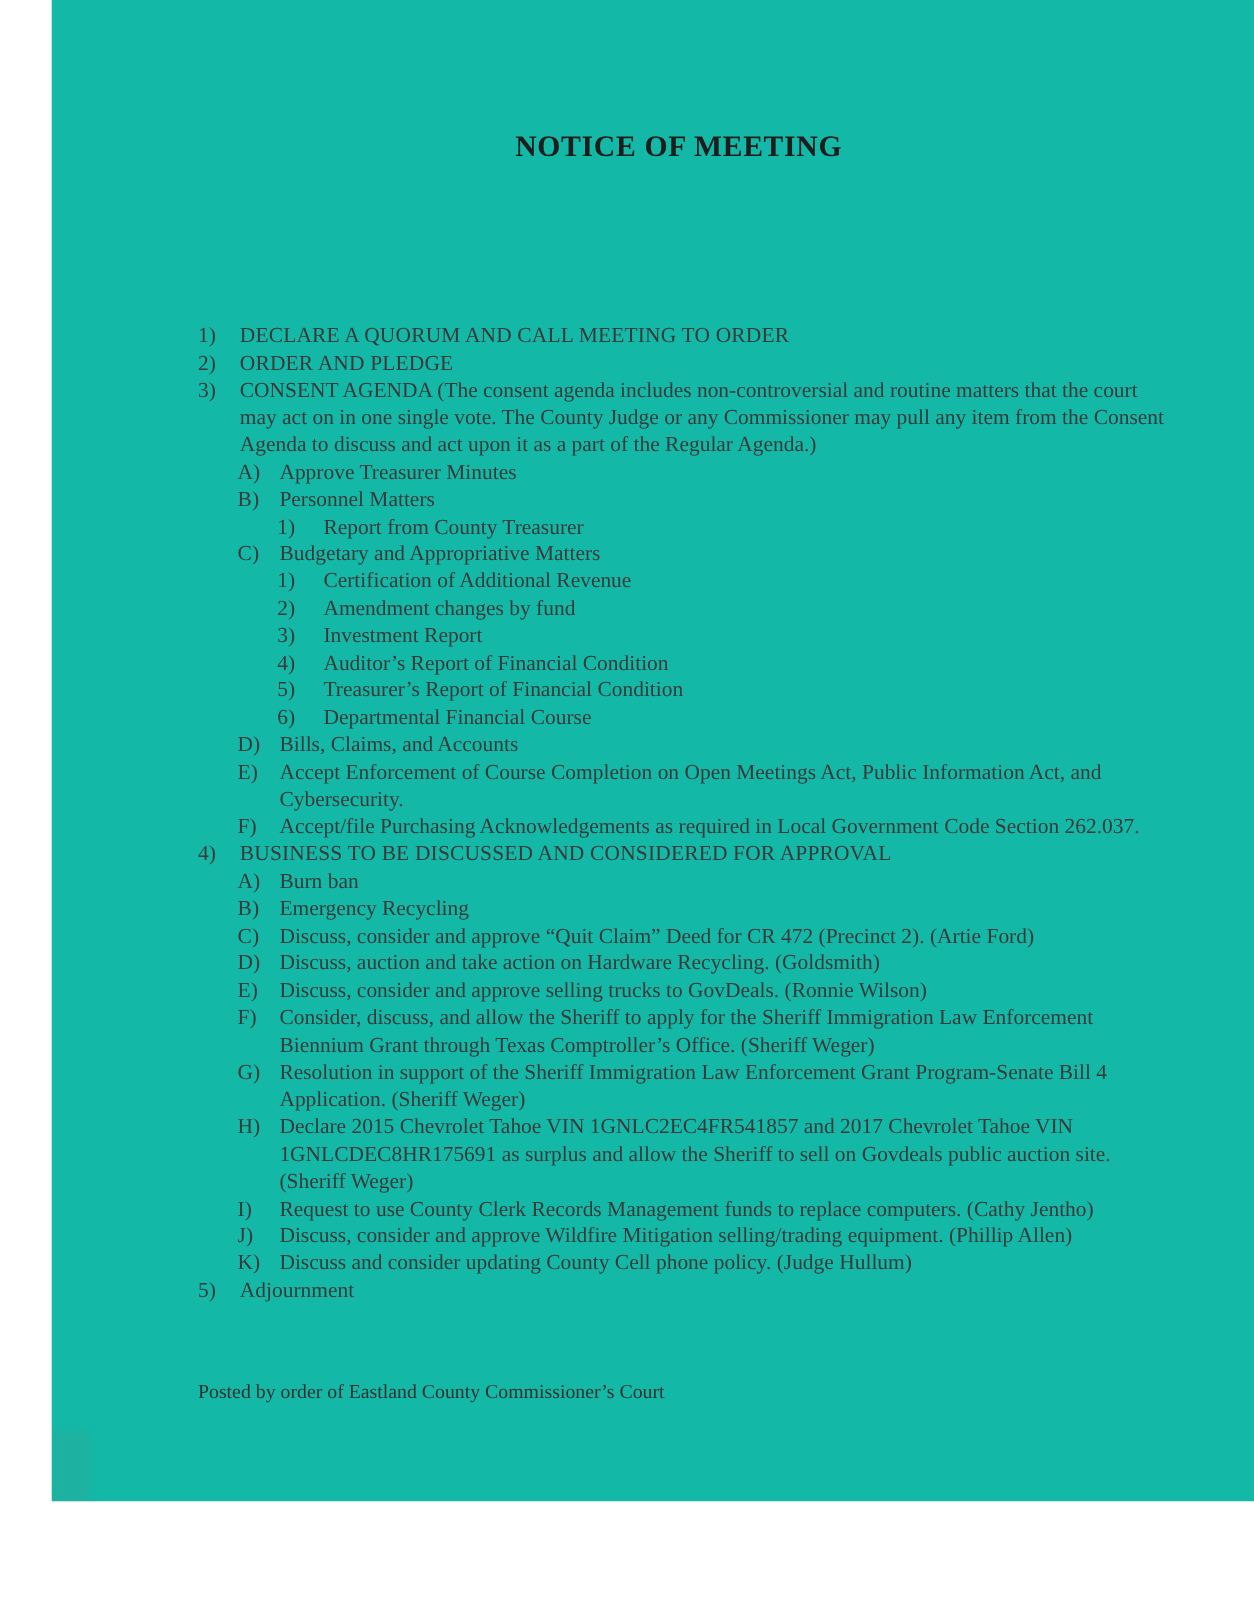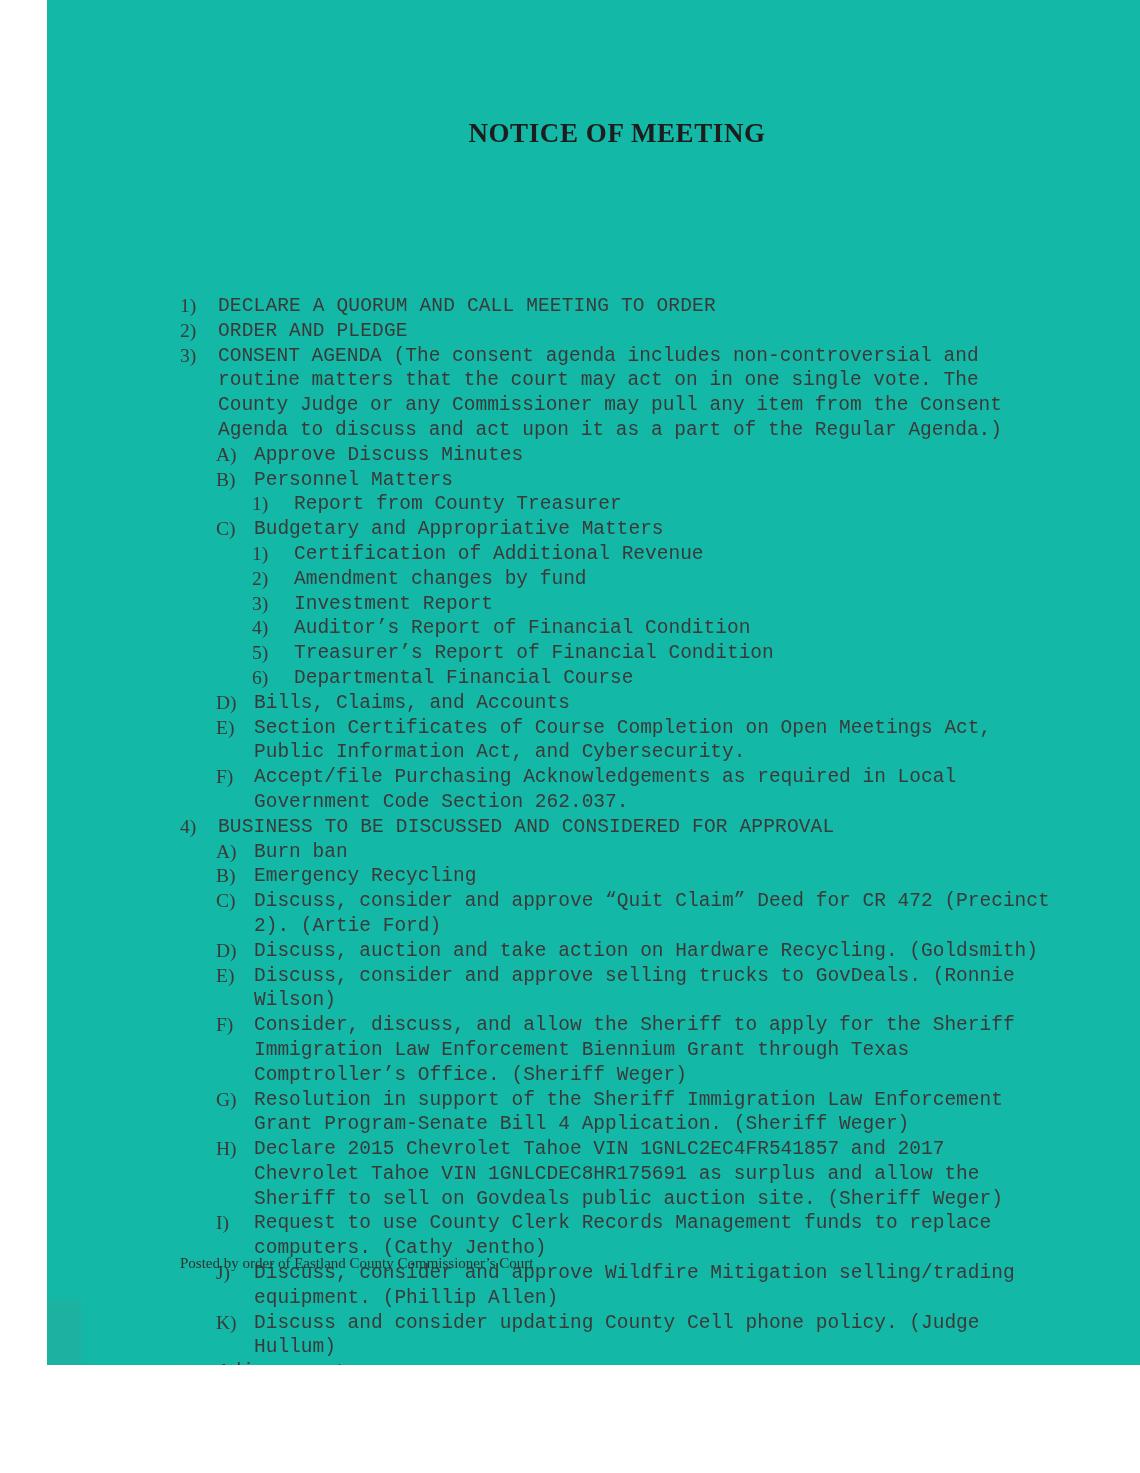"DECLARE A QUORUM AND CALL" .body { font-family: Liberation Mono, monospace -> none }
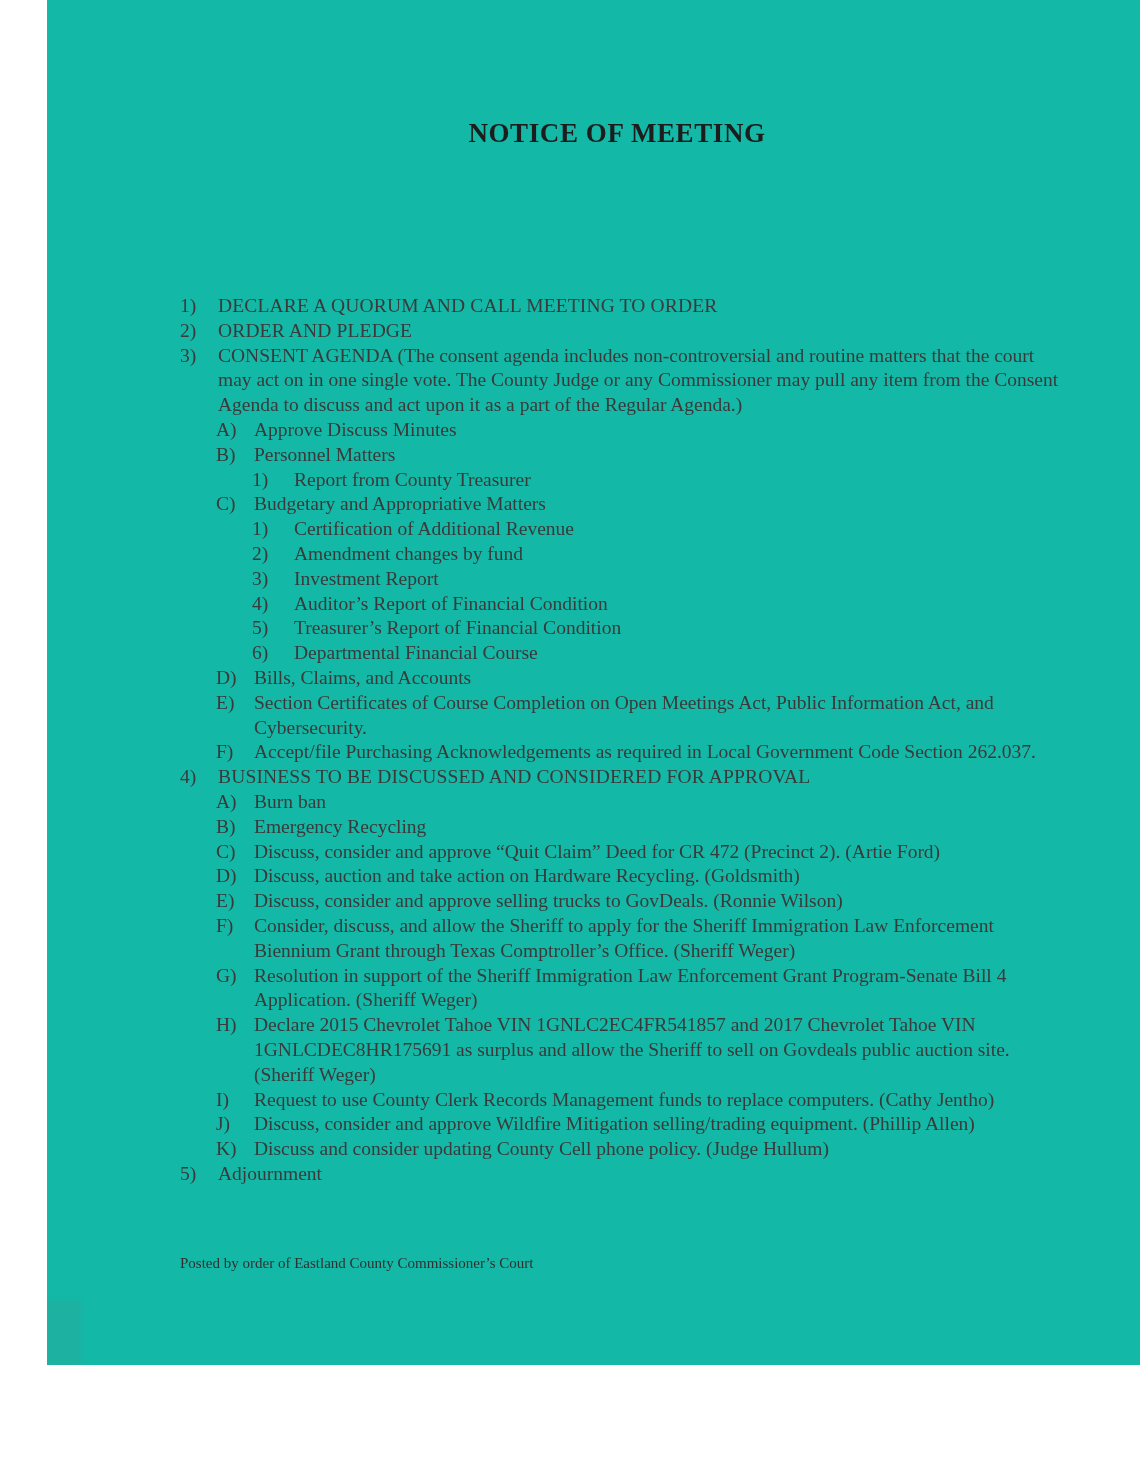"Approve Discuss Minutes" span.body { text: Discuss -> Treasurer }
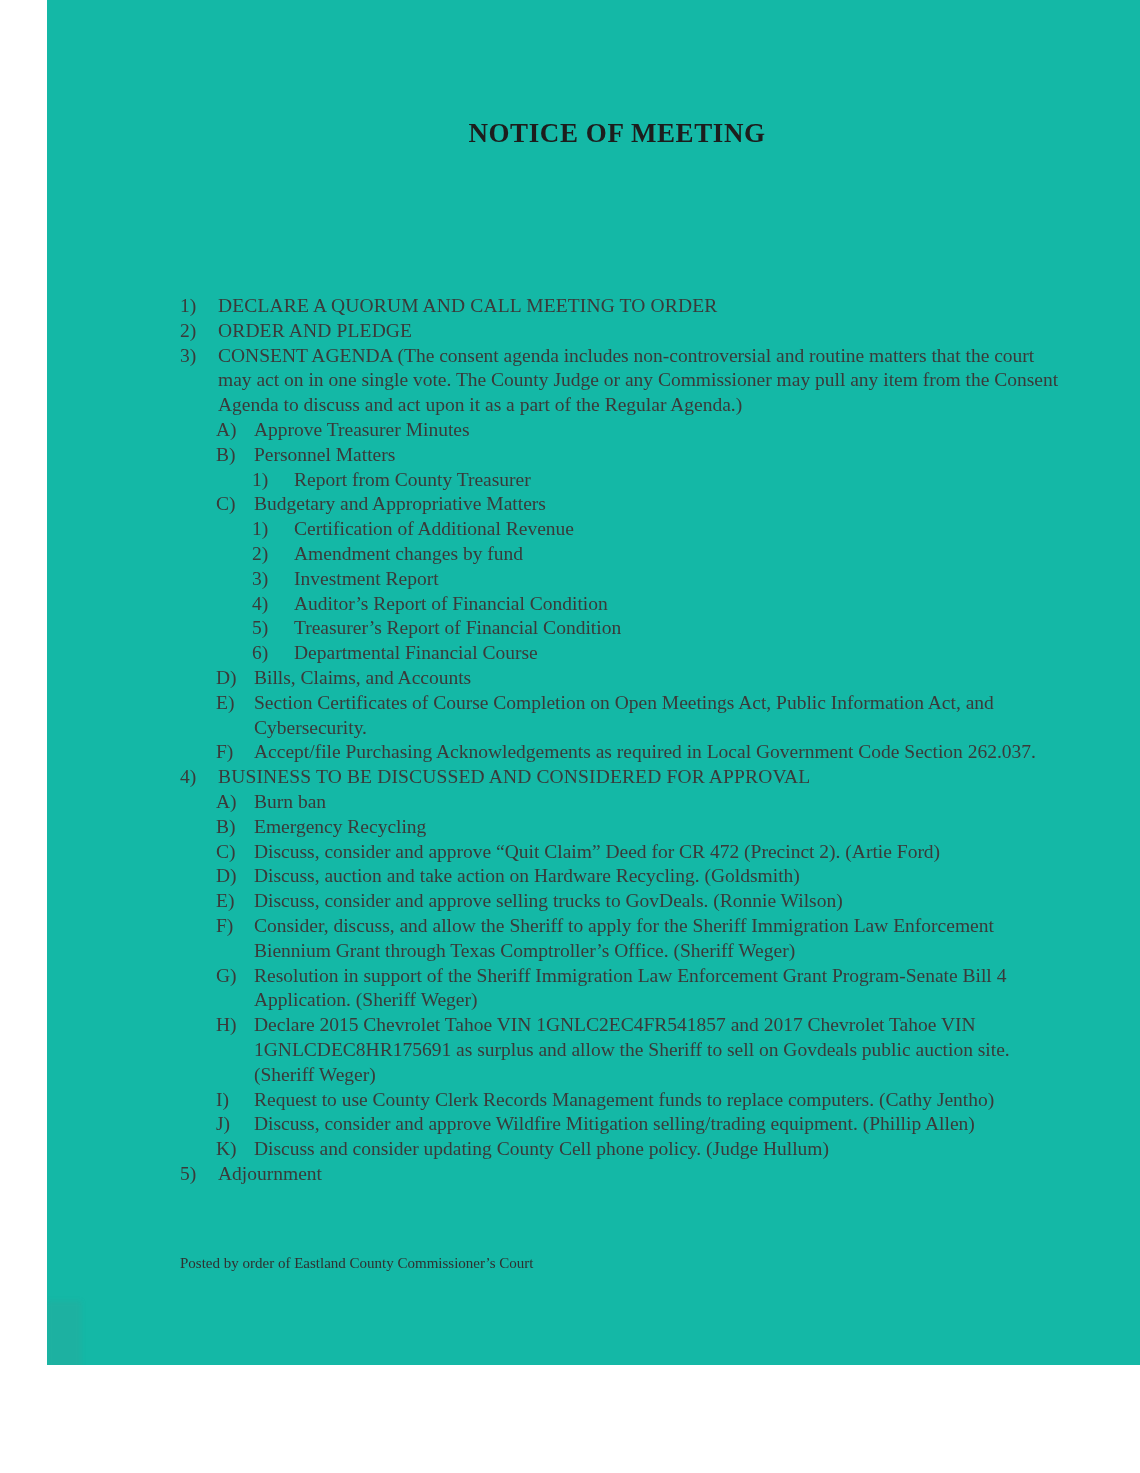"Section Certificates of Course" span.body { text: Section Certificates -> Accept Enforcement }
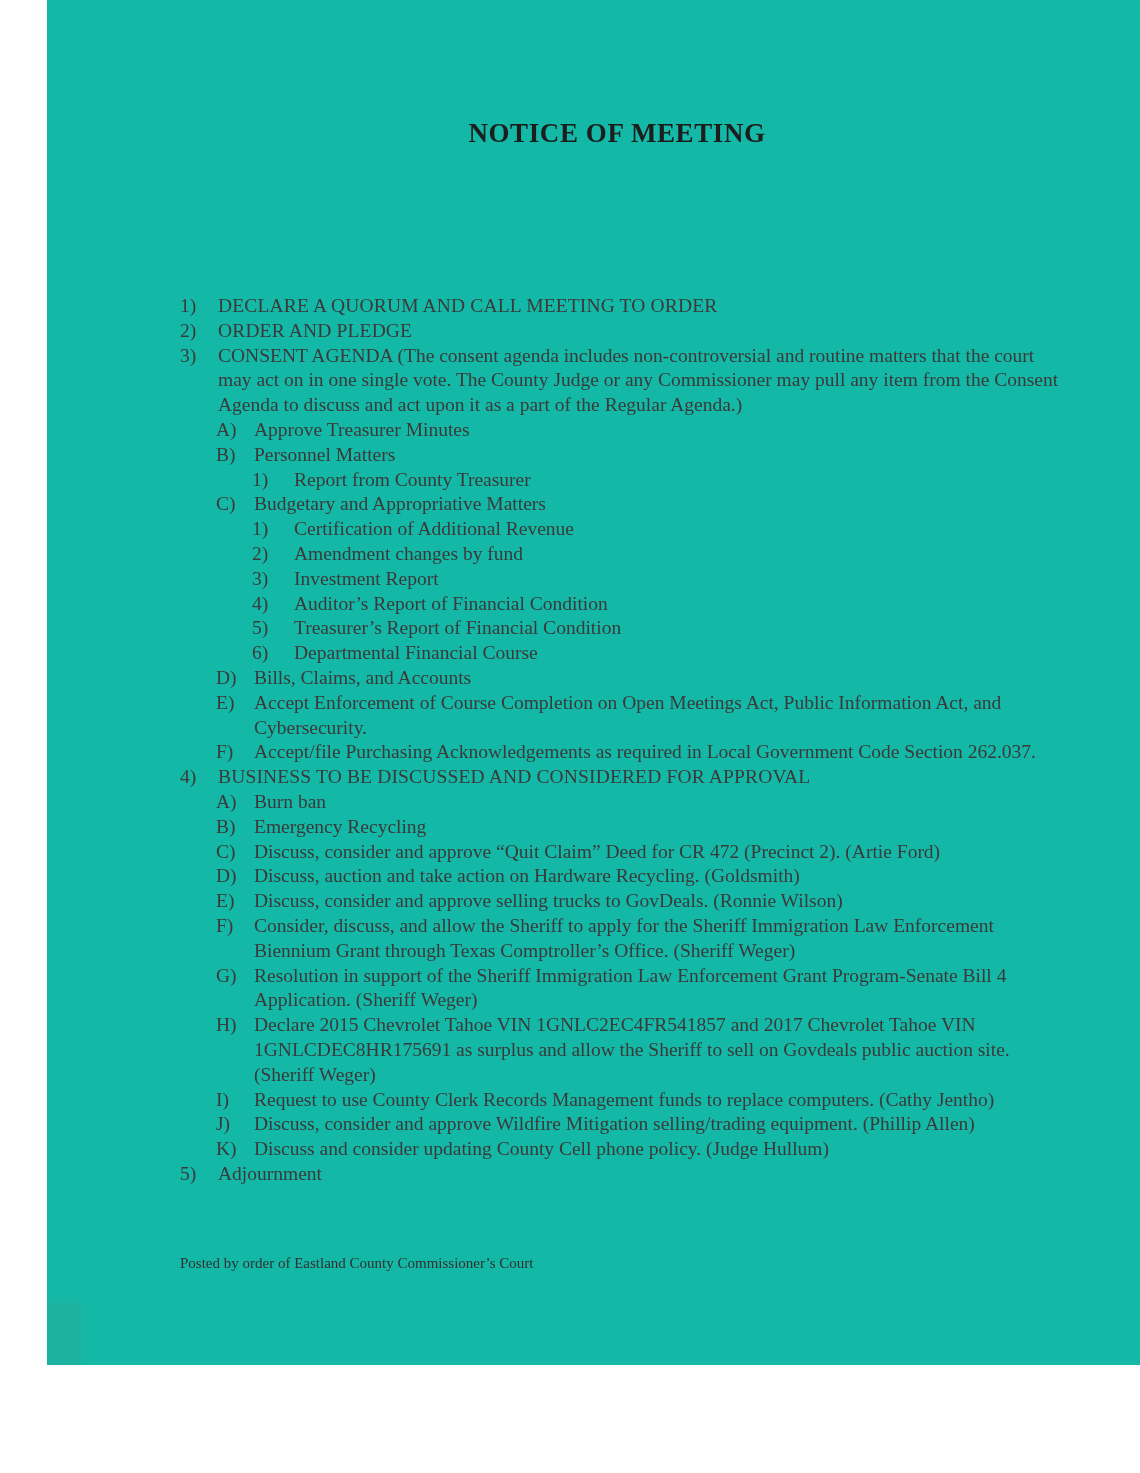"Posted by order of Eastland" .footer-note { font-size: 15px -> 18px }
